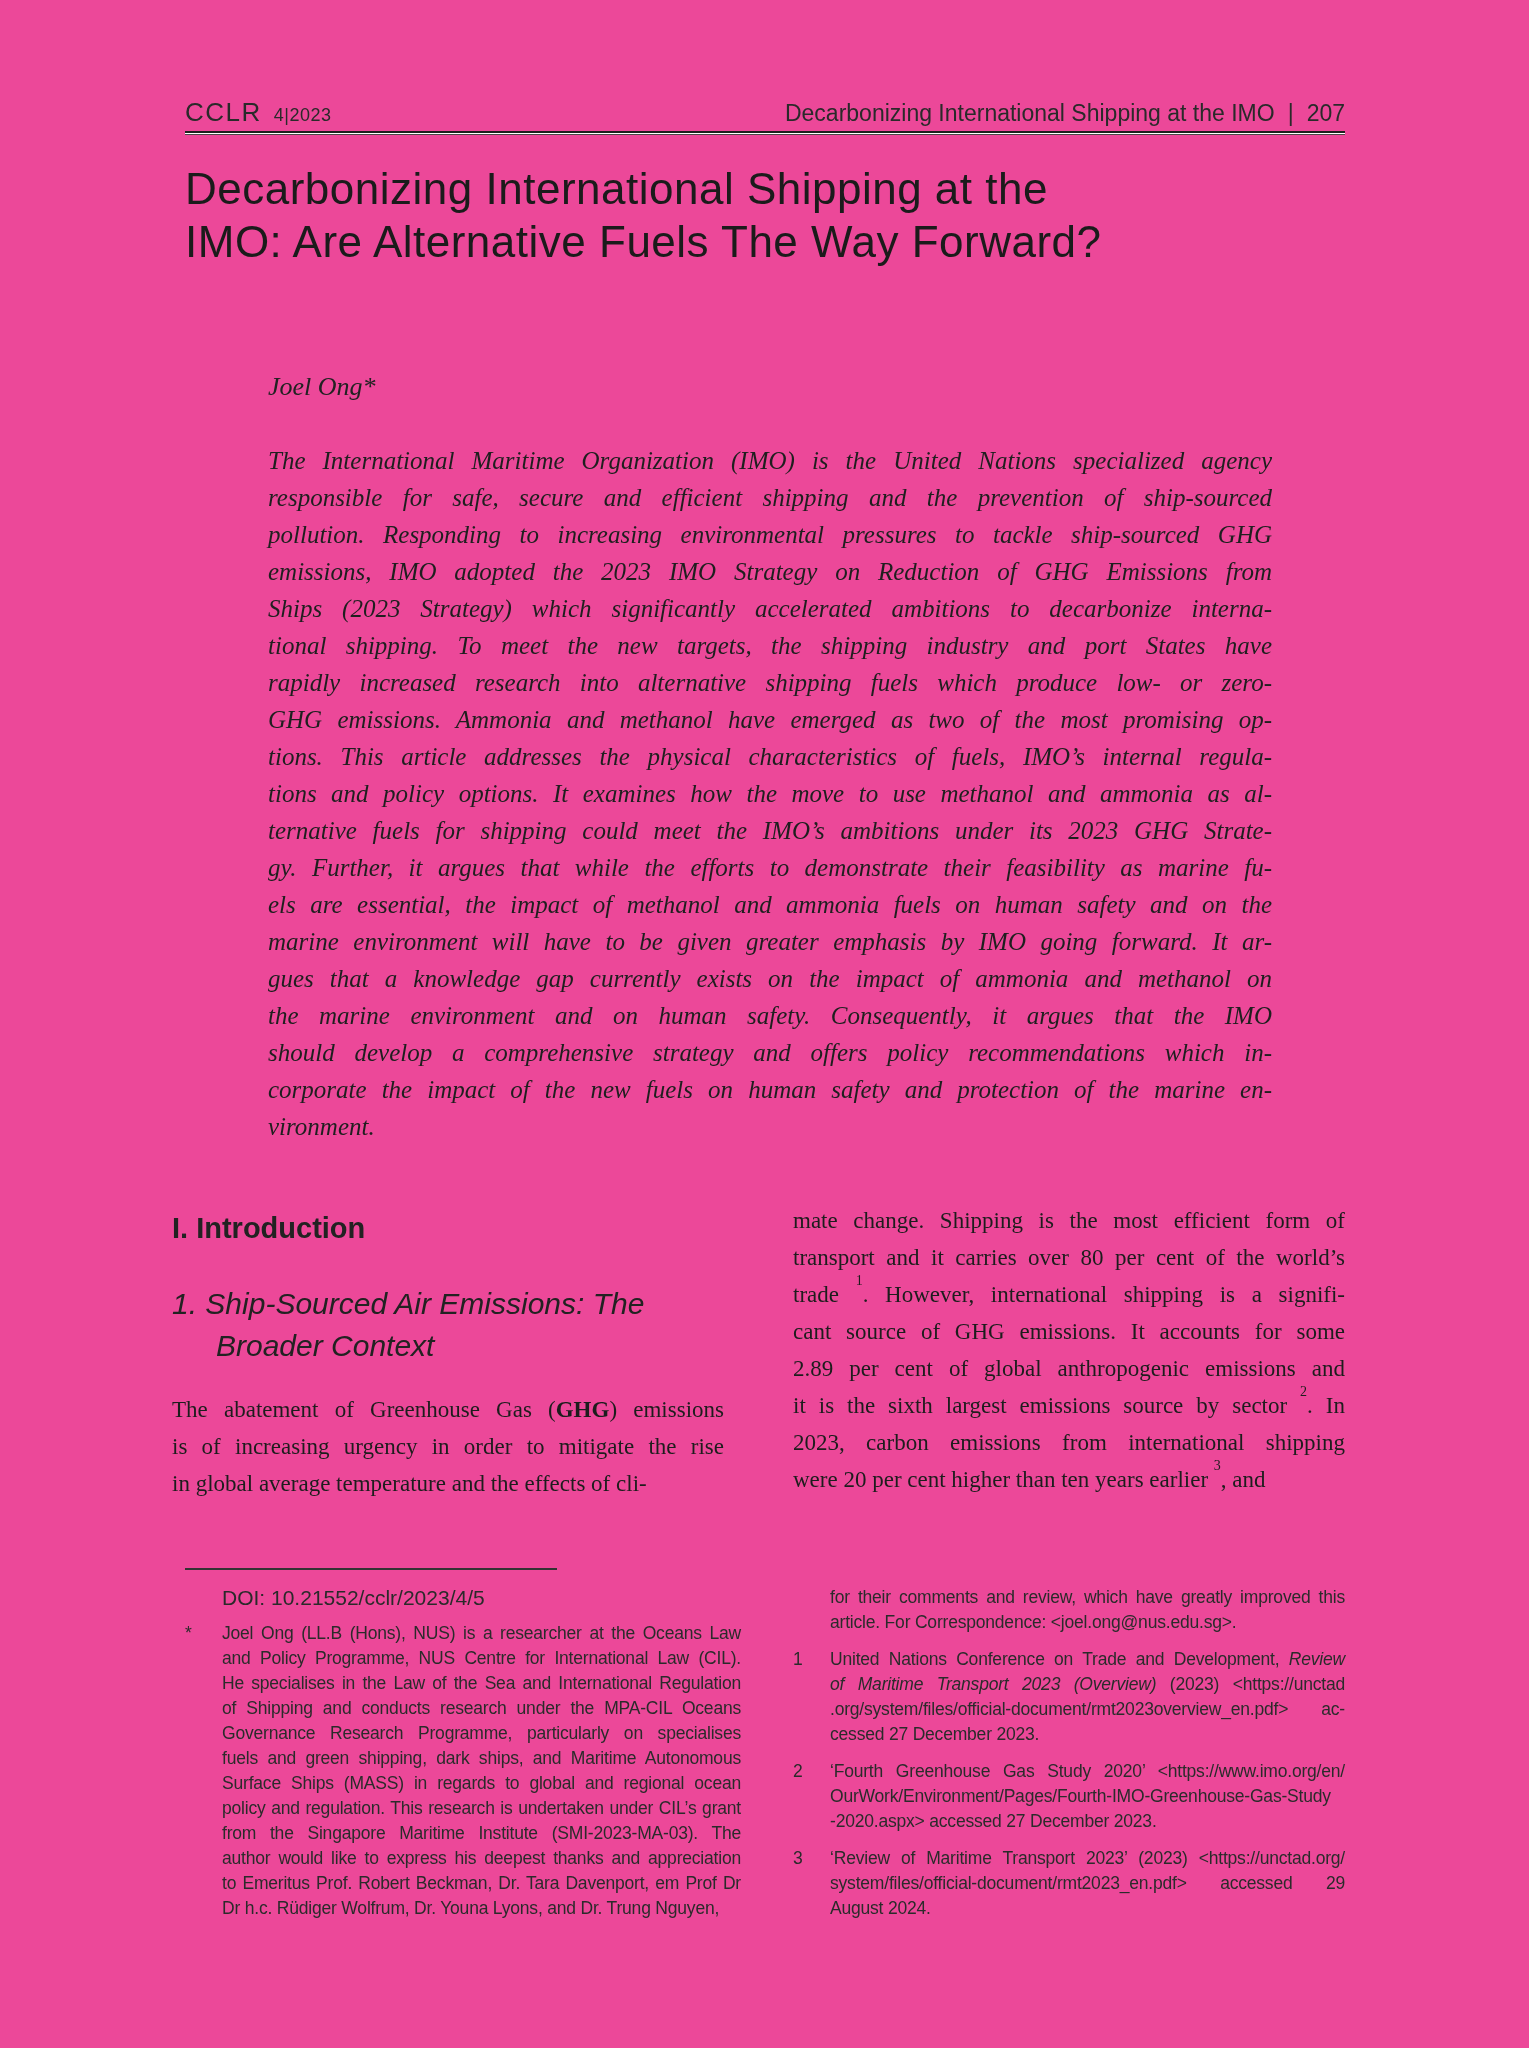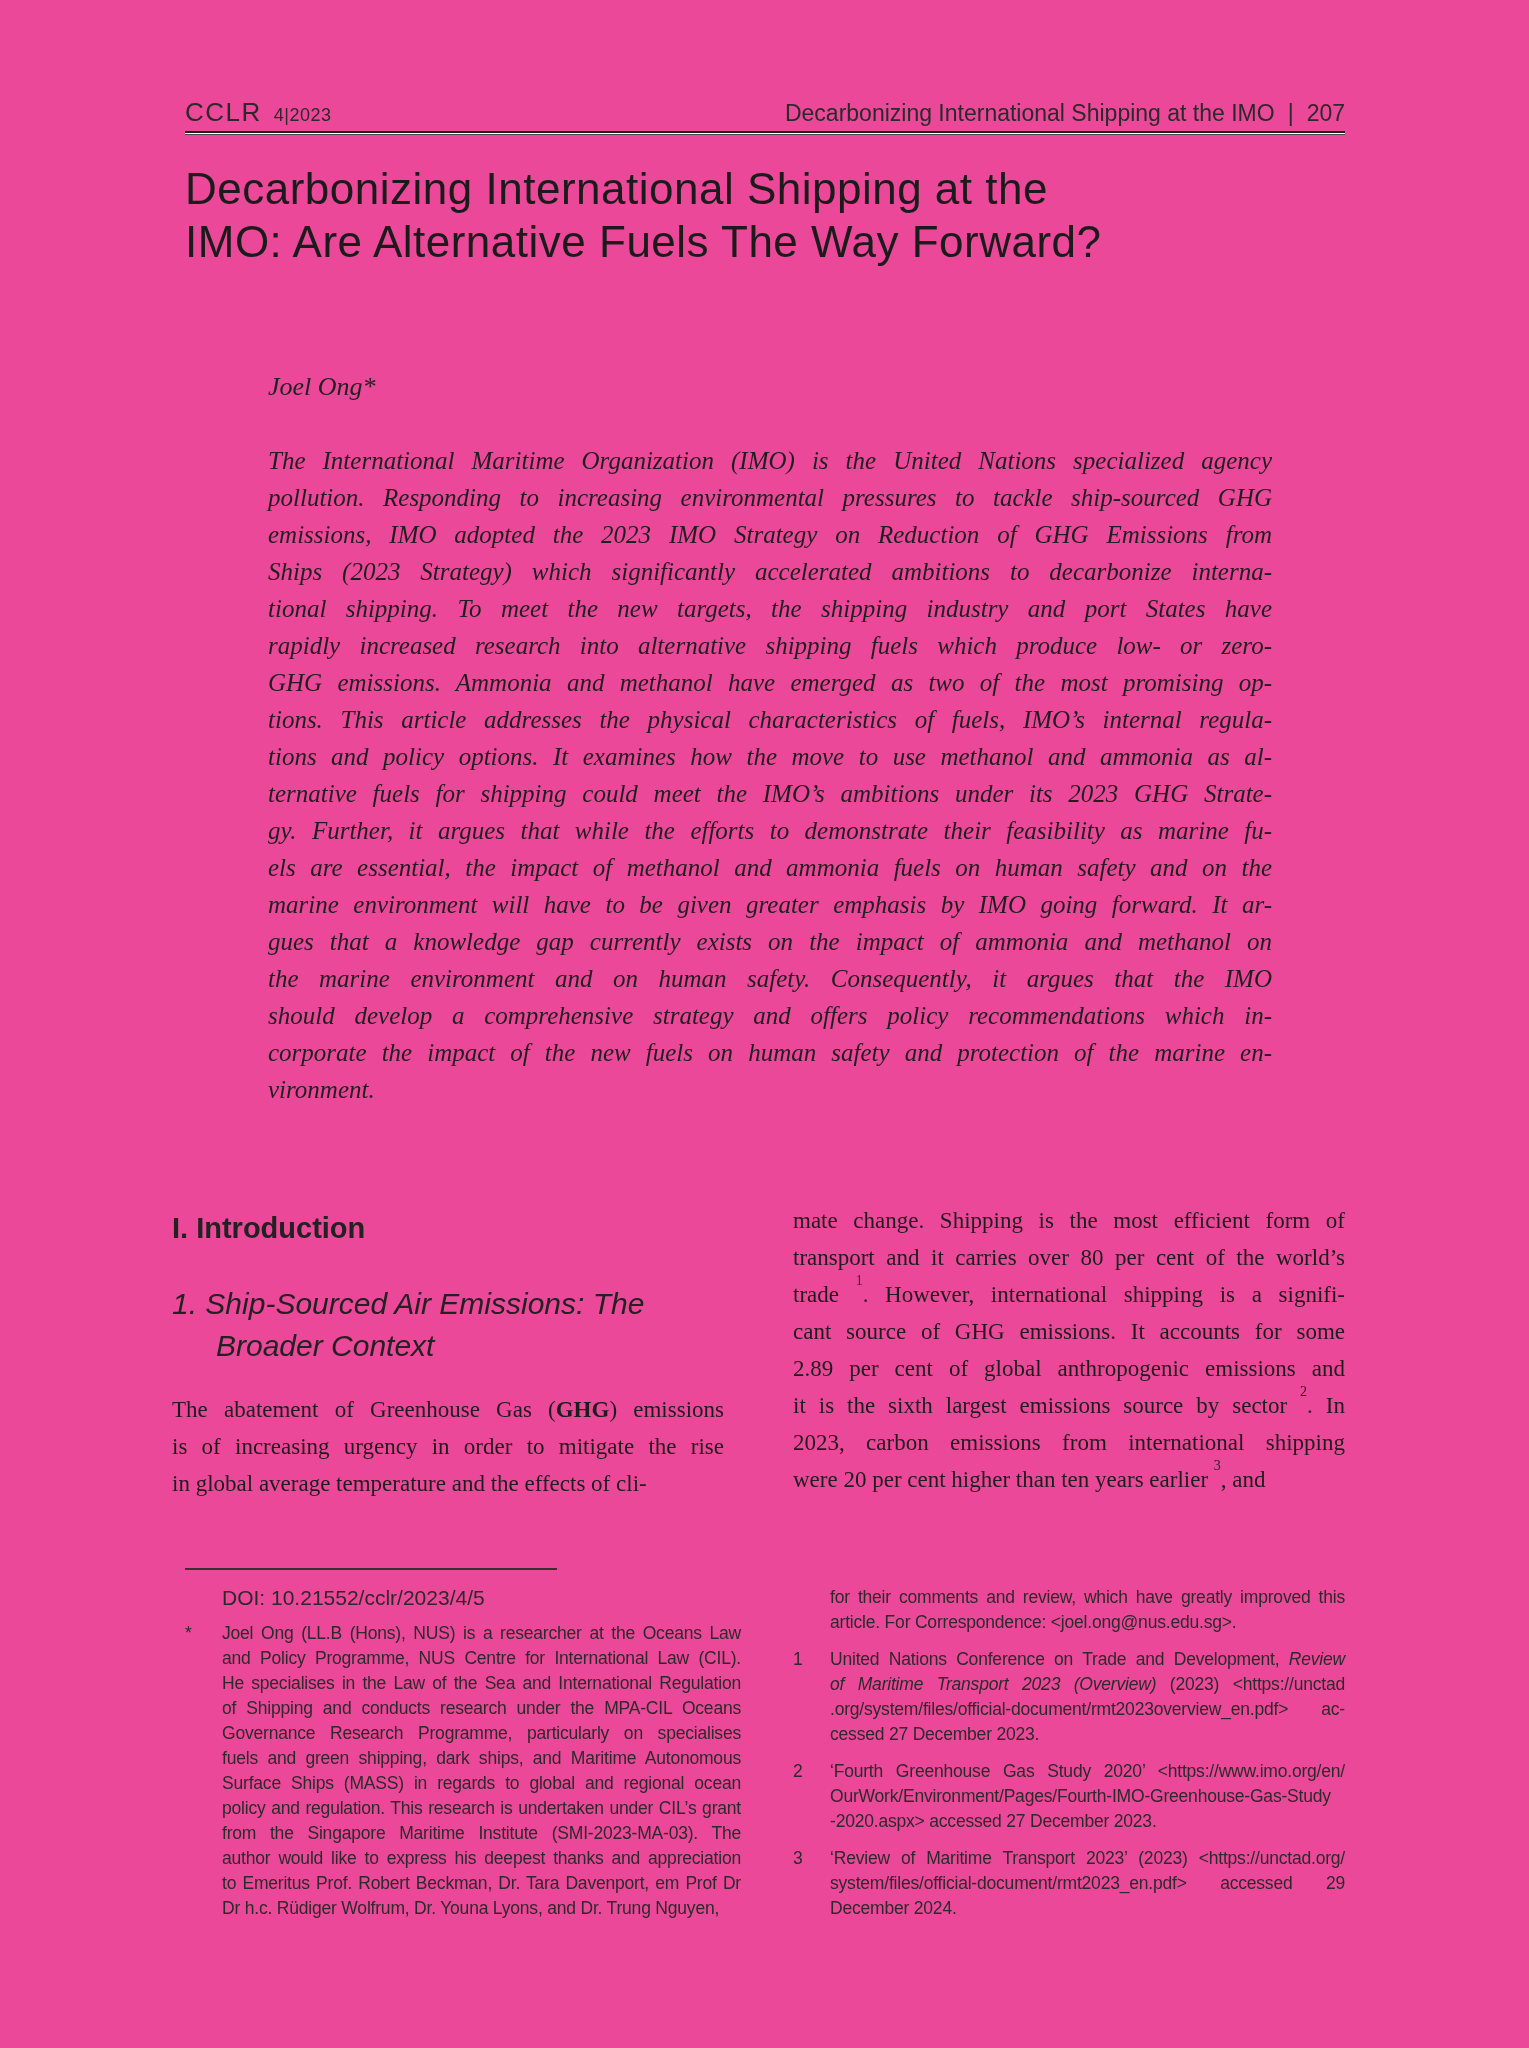"responsible for safe, secure and" div { html: none -> <div>responsible for safe, secure and efficient shipping and the prevention of ship-sourced</div> }
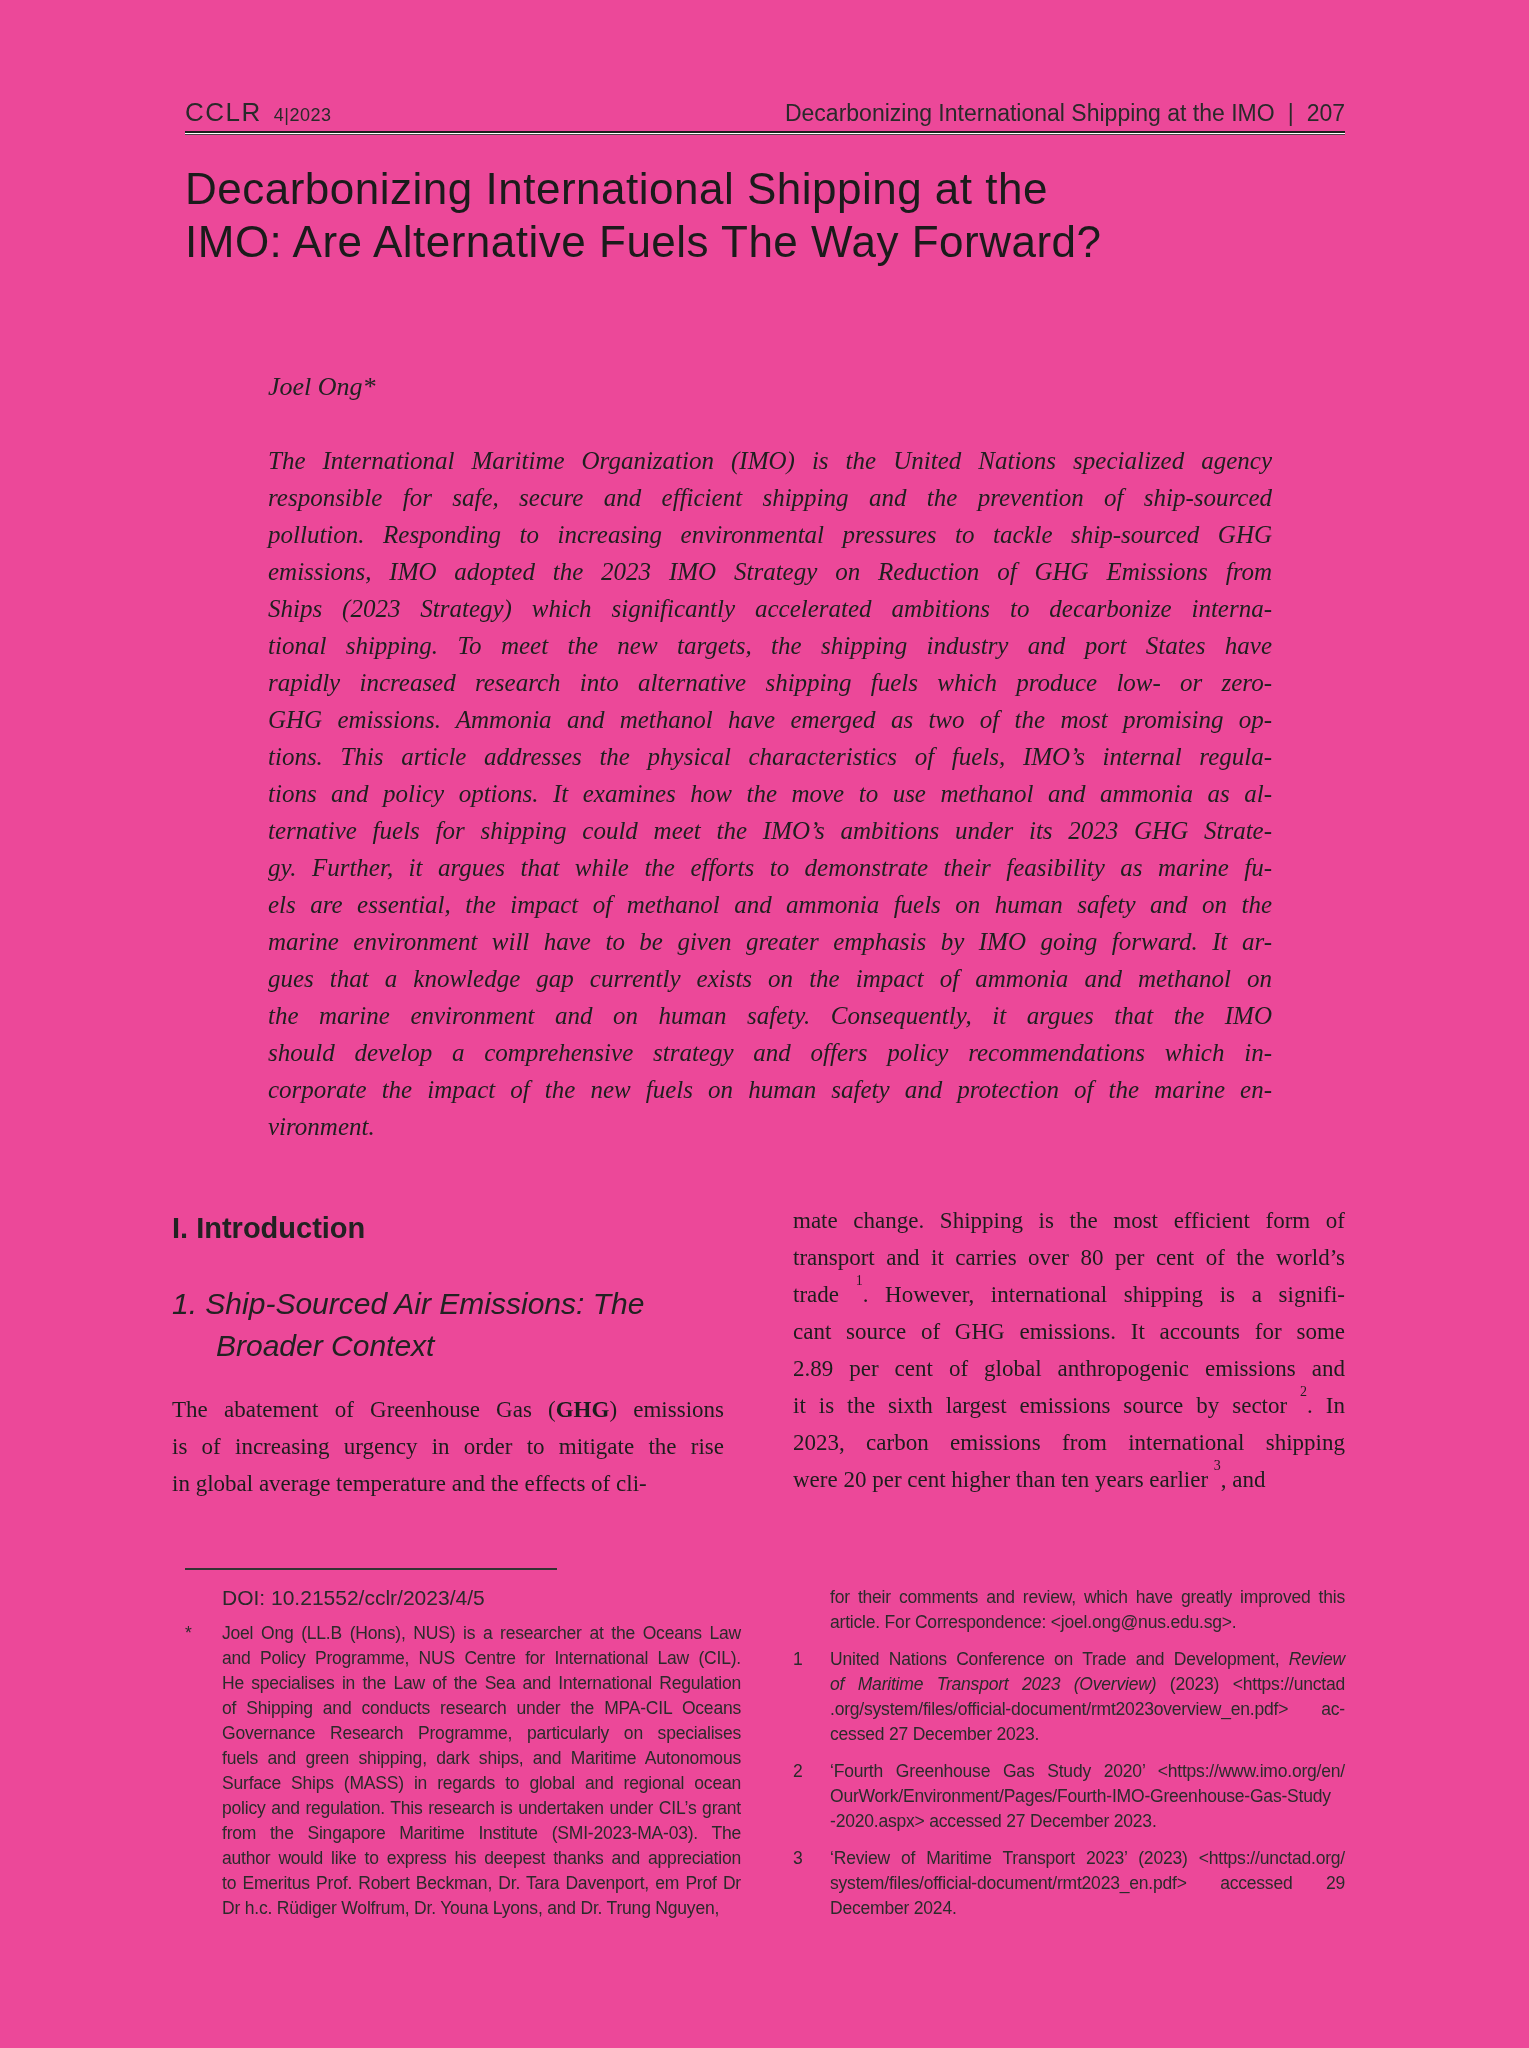"December 2024." div { text: December -> August }
